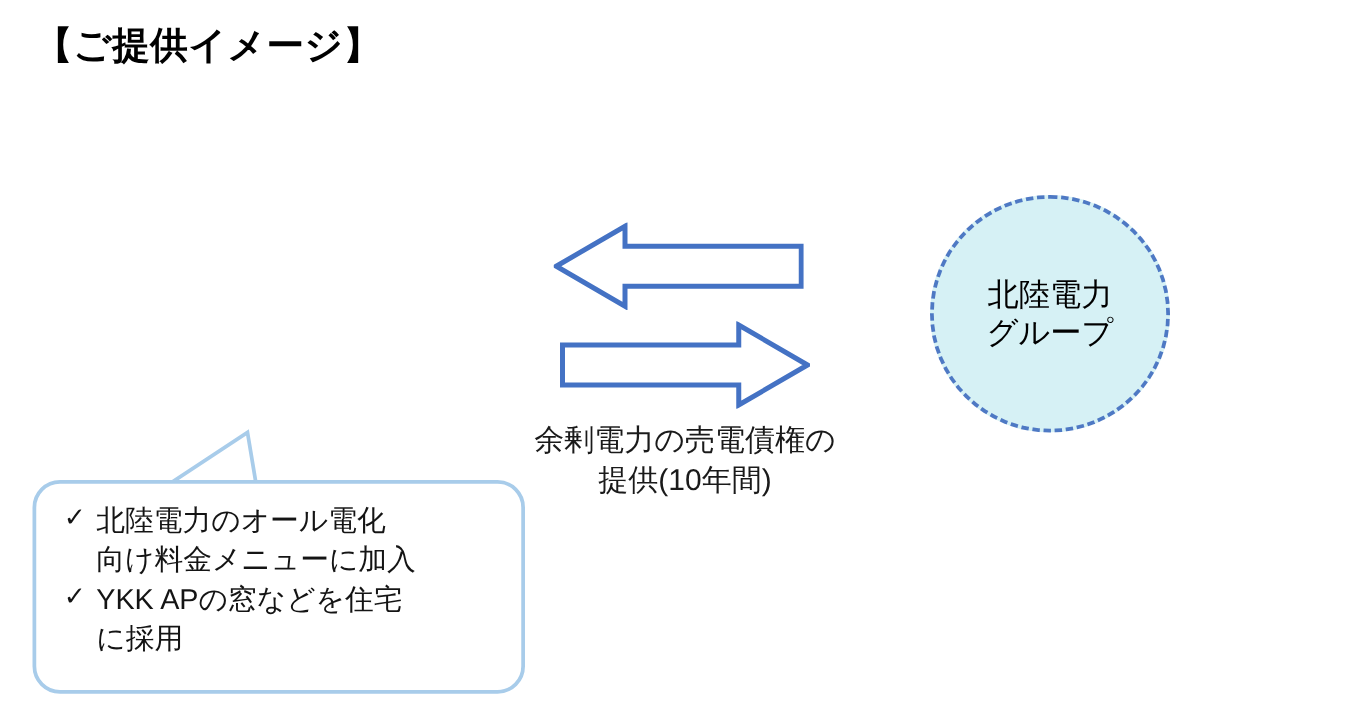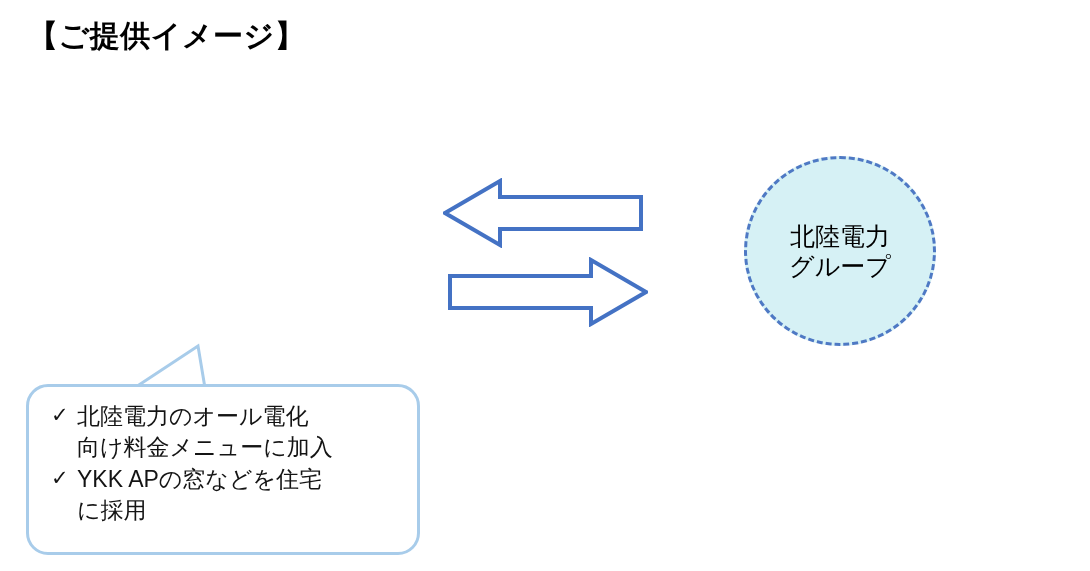"余剰電力の売電債権の" div.arrow-caption { html: none -> <div>余剰電力の売電債権の 提供(10年間)</div> }
